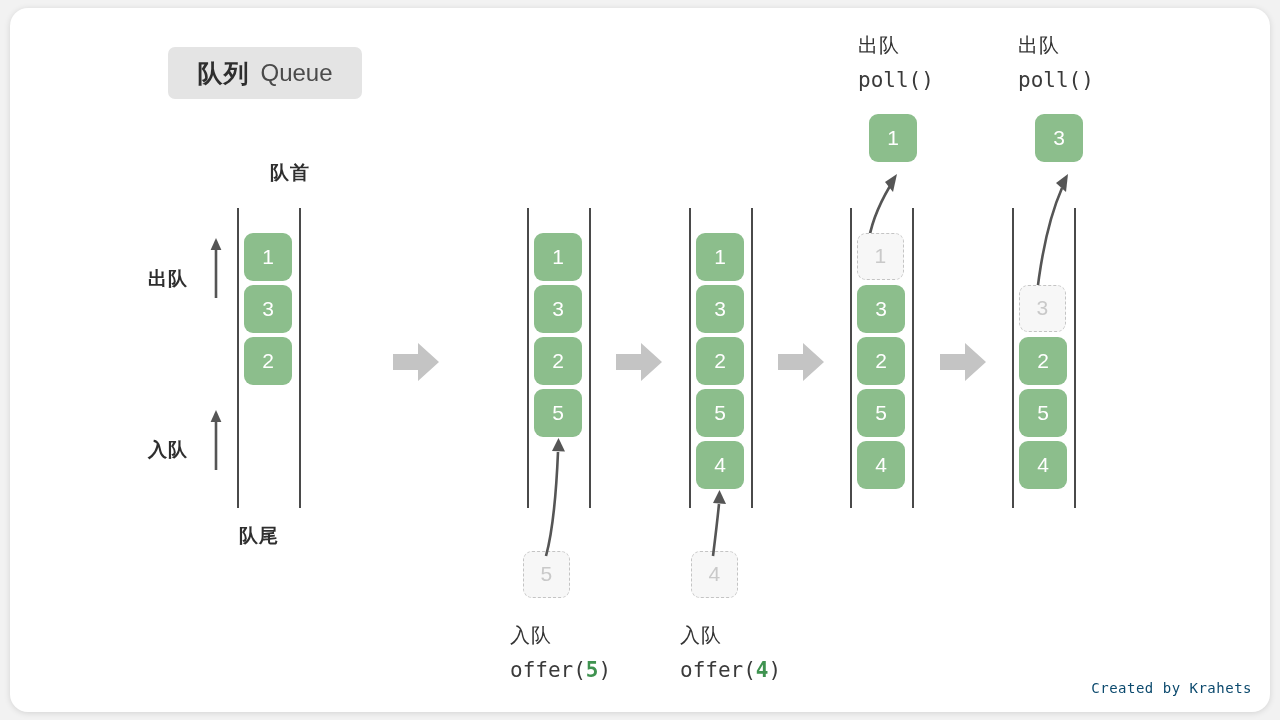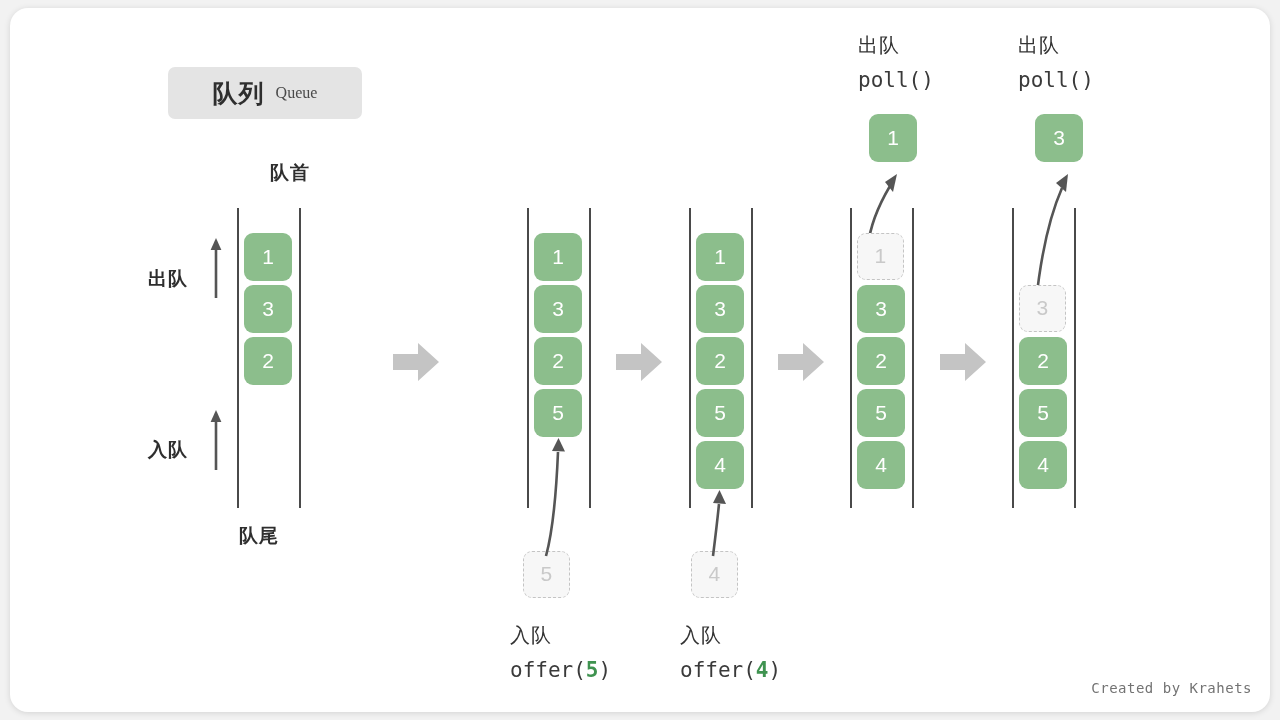"队列" #title-badge { margin-top: 20px -> none }
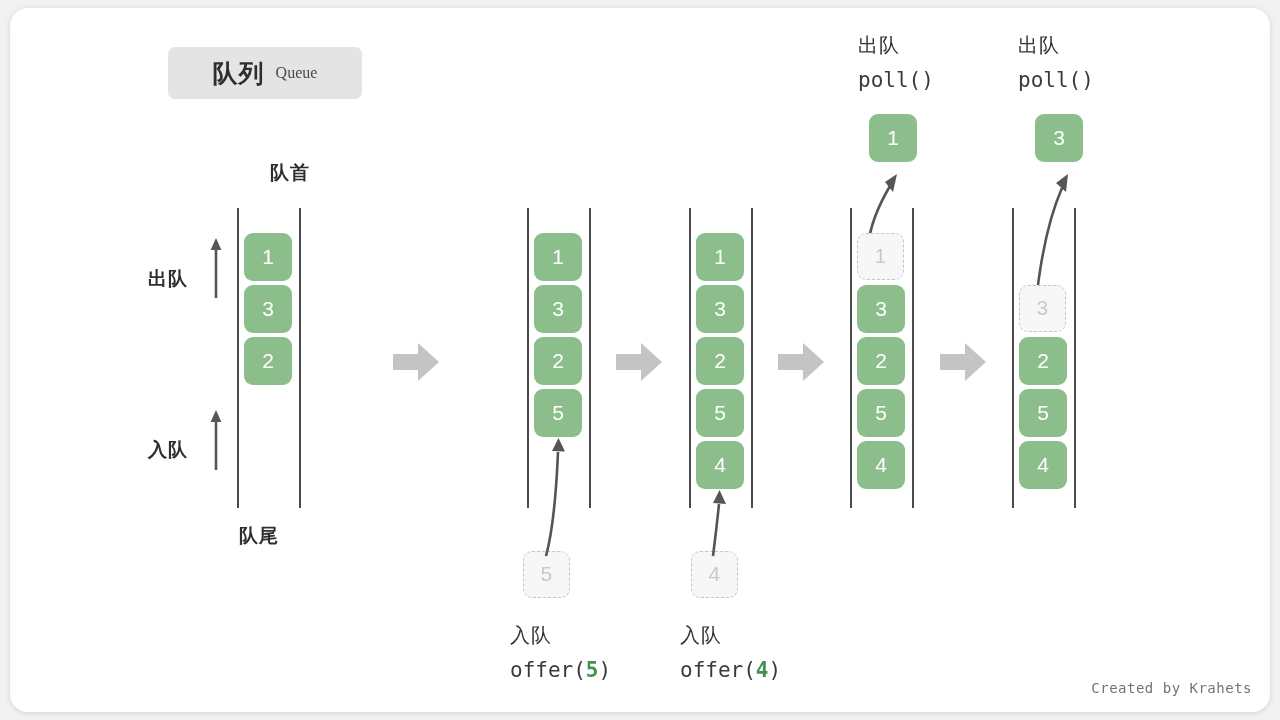"Queue" #title-badge .en { font-family: Liberation Serif, serif -> Liberation Sans, sans-serif; font-size: 16px -> 24px }
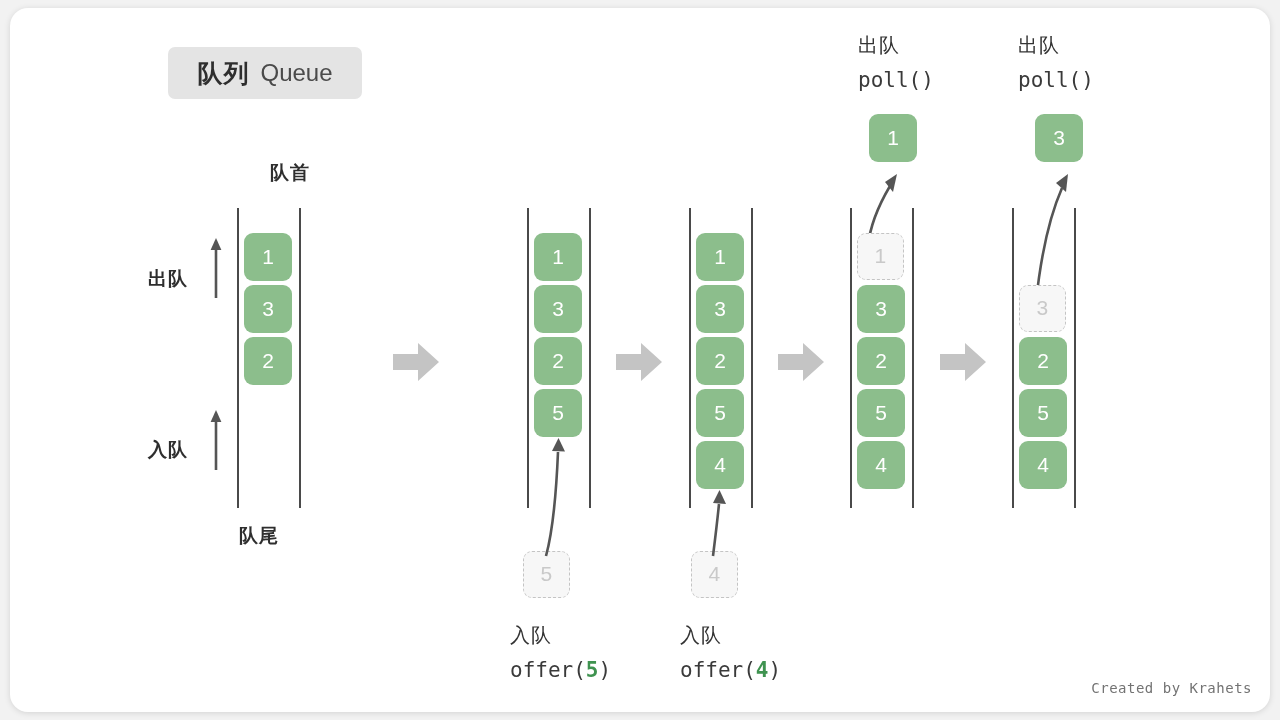"Created by Krahets" #watermark { color: #737373 -> #0c4a6e }
